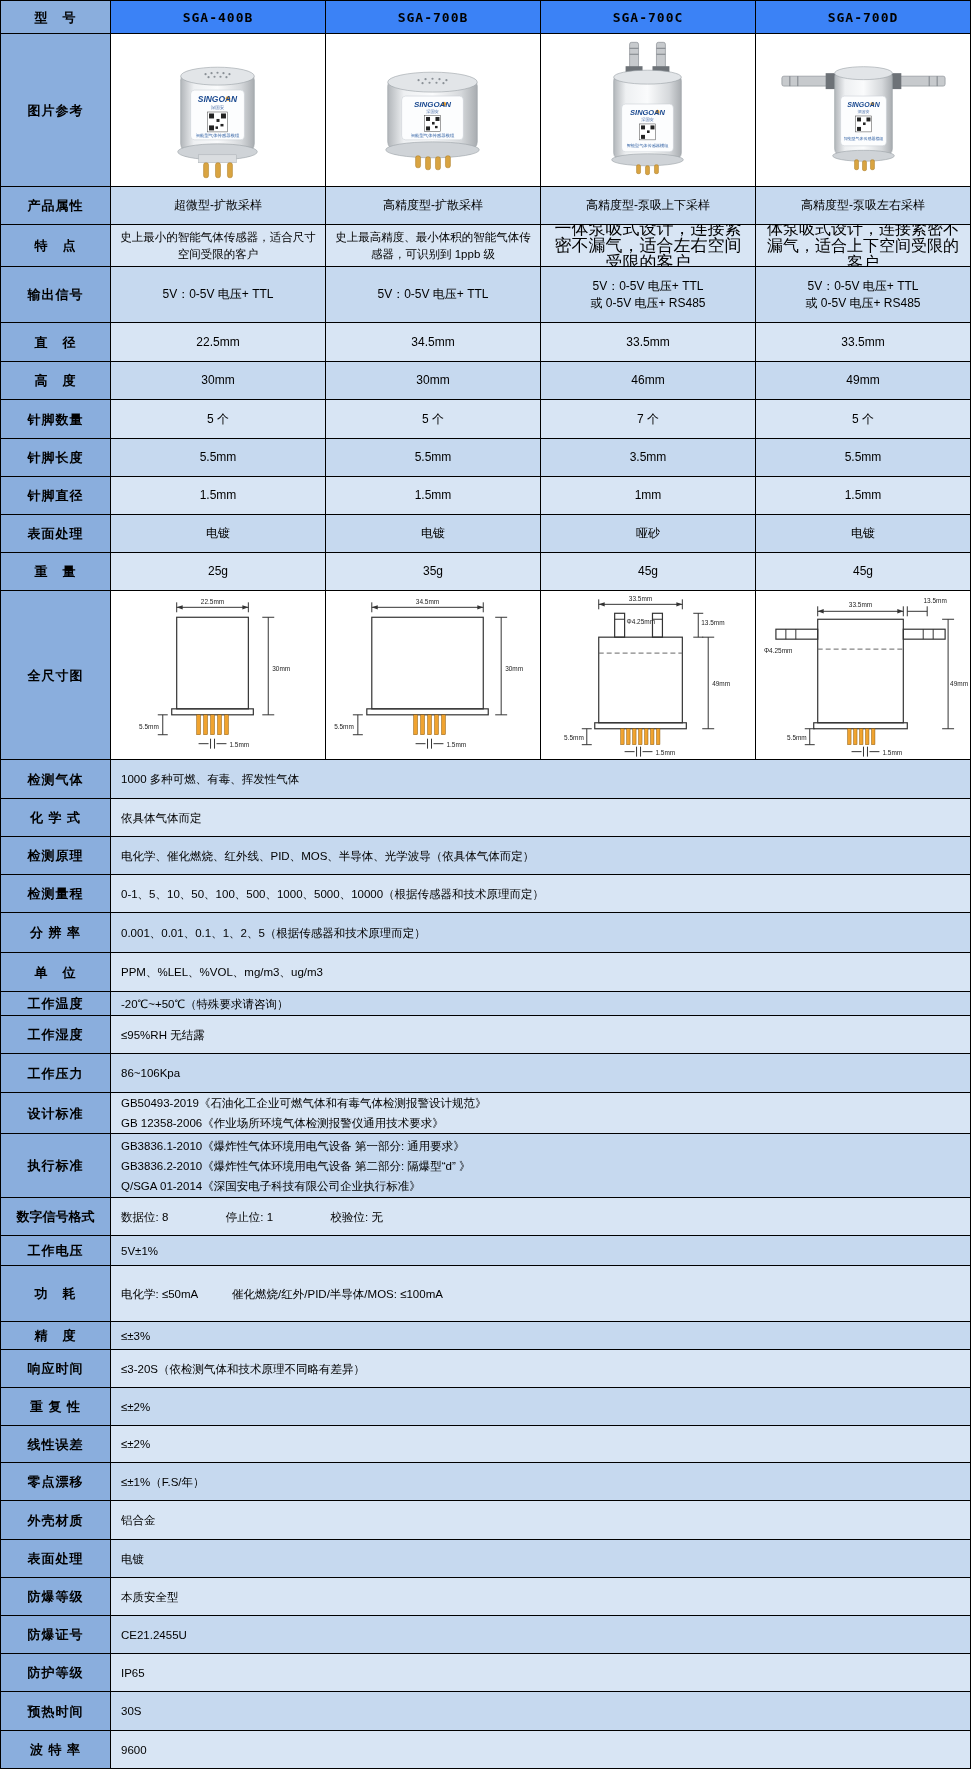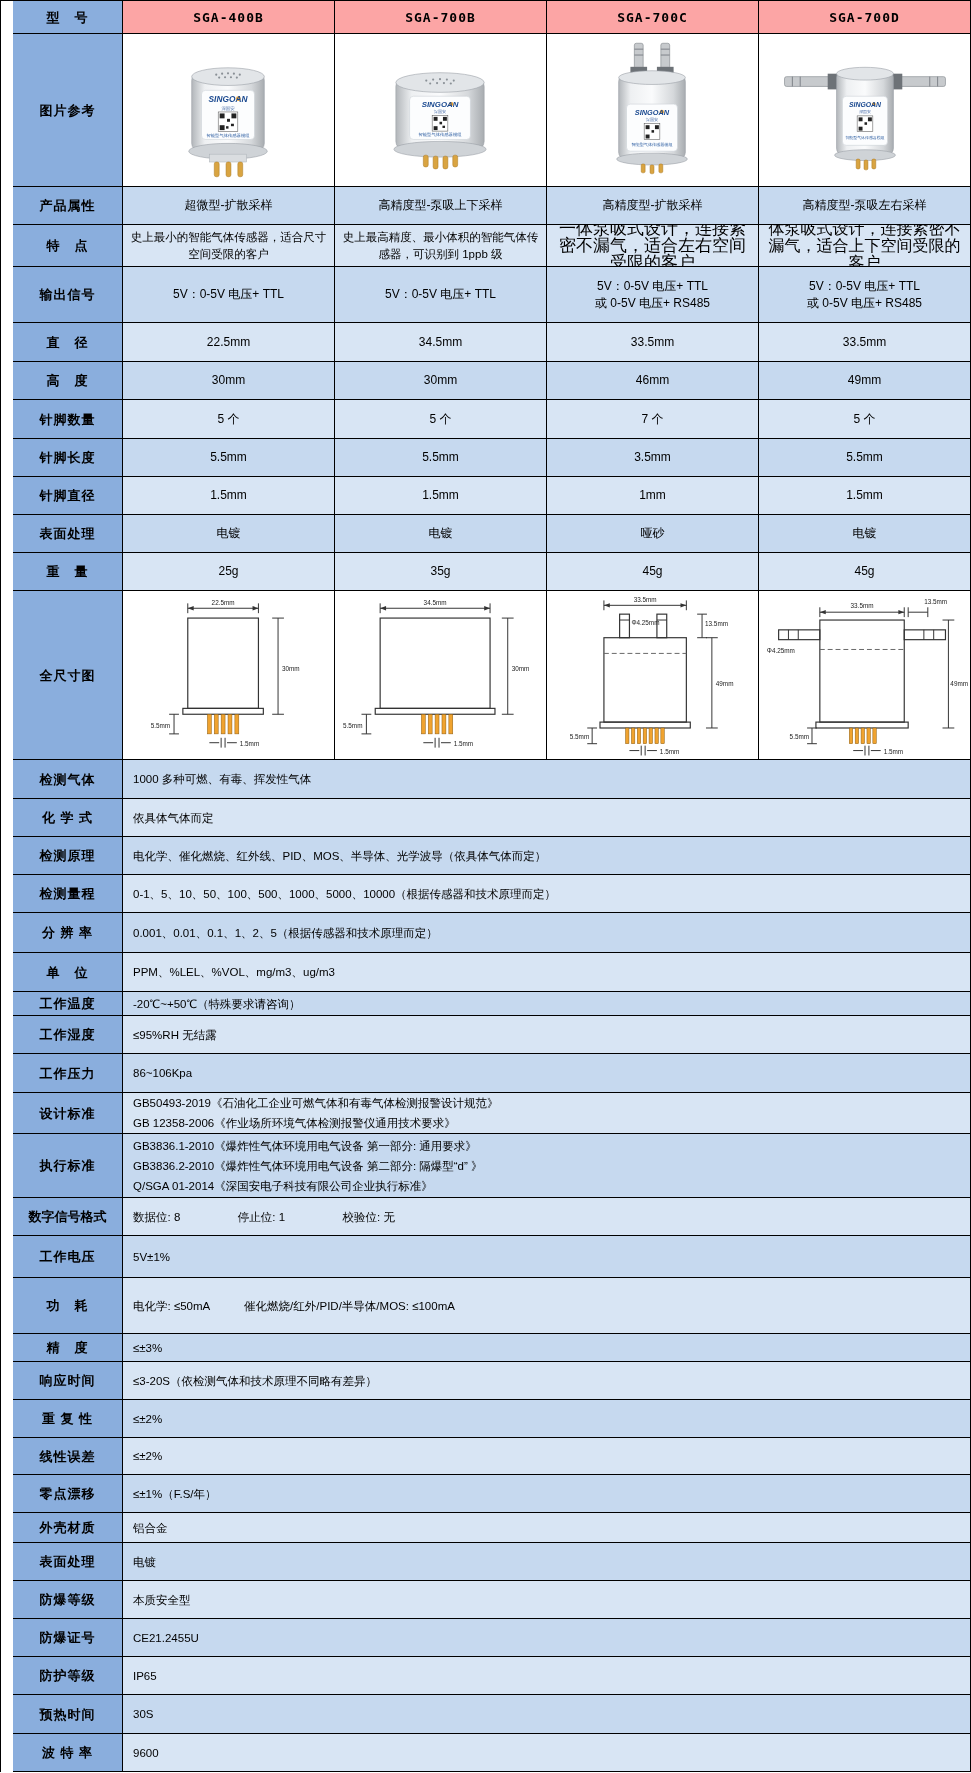"型 号" #table { padding-left: 12px -> none }
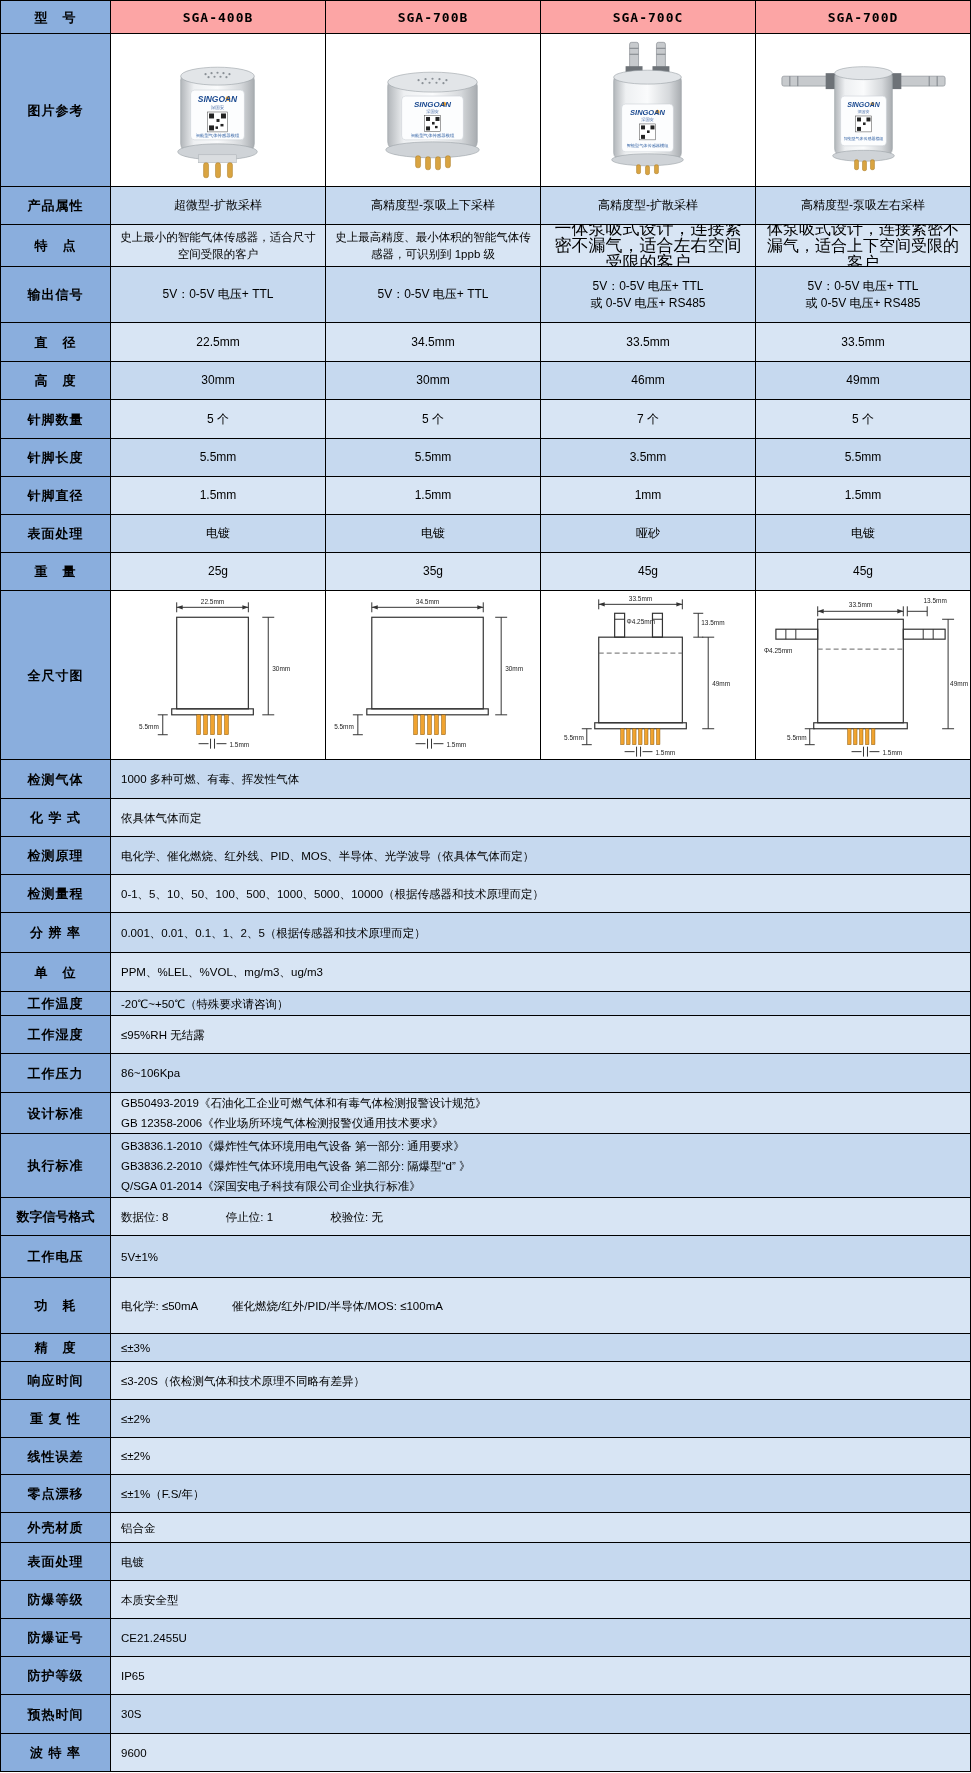"SGA-400B" .hcell { background: #fca5a5 -> #3b82f6 }
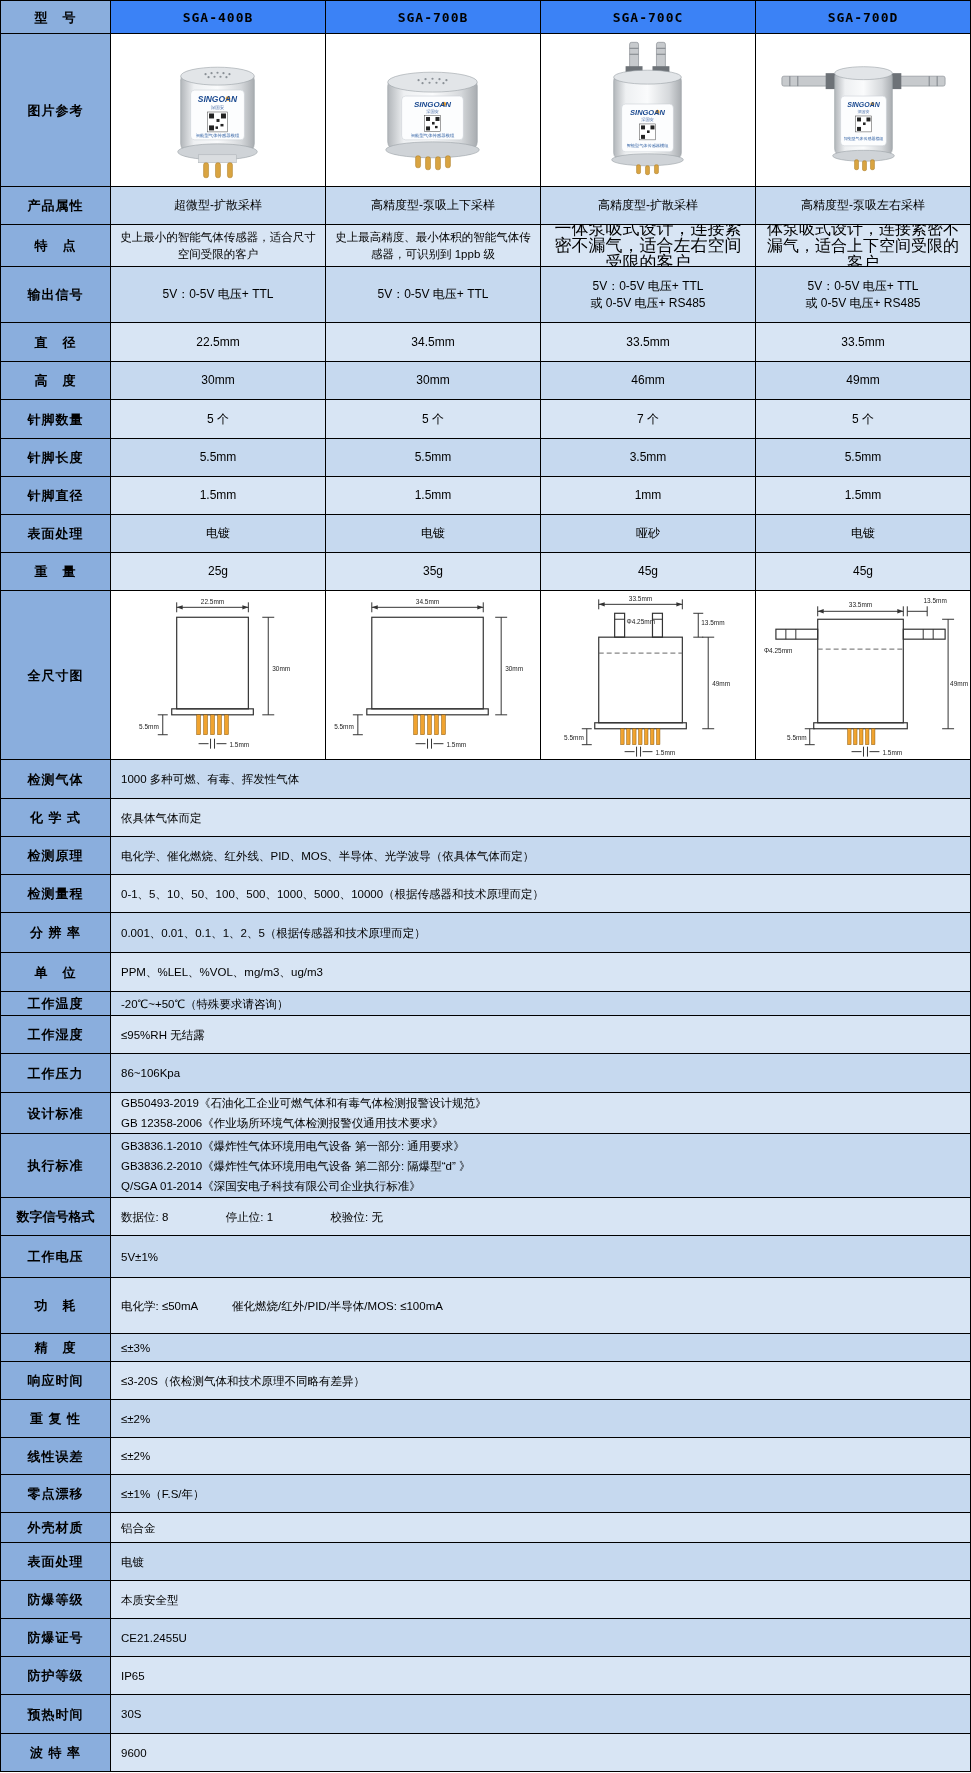"高精度型-泵吸上下采样" div.cell { order: before "高精度型-扩散采样" -> after "高精度型-扩散采样" }
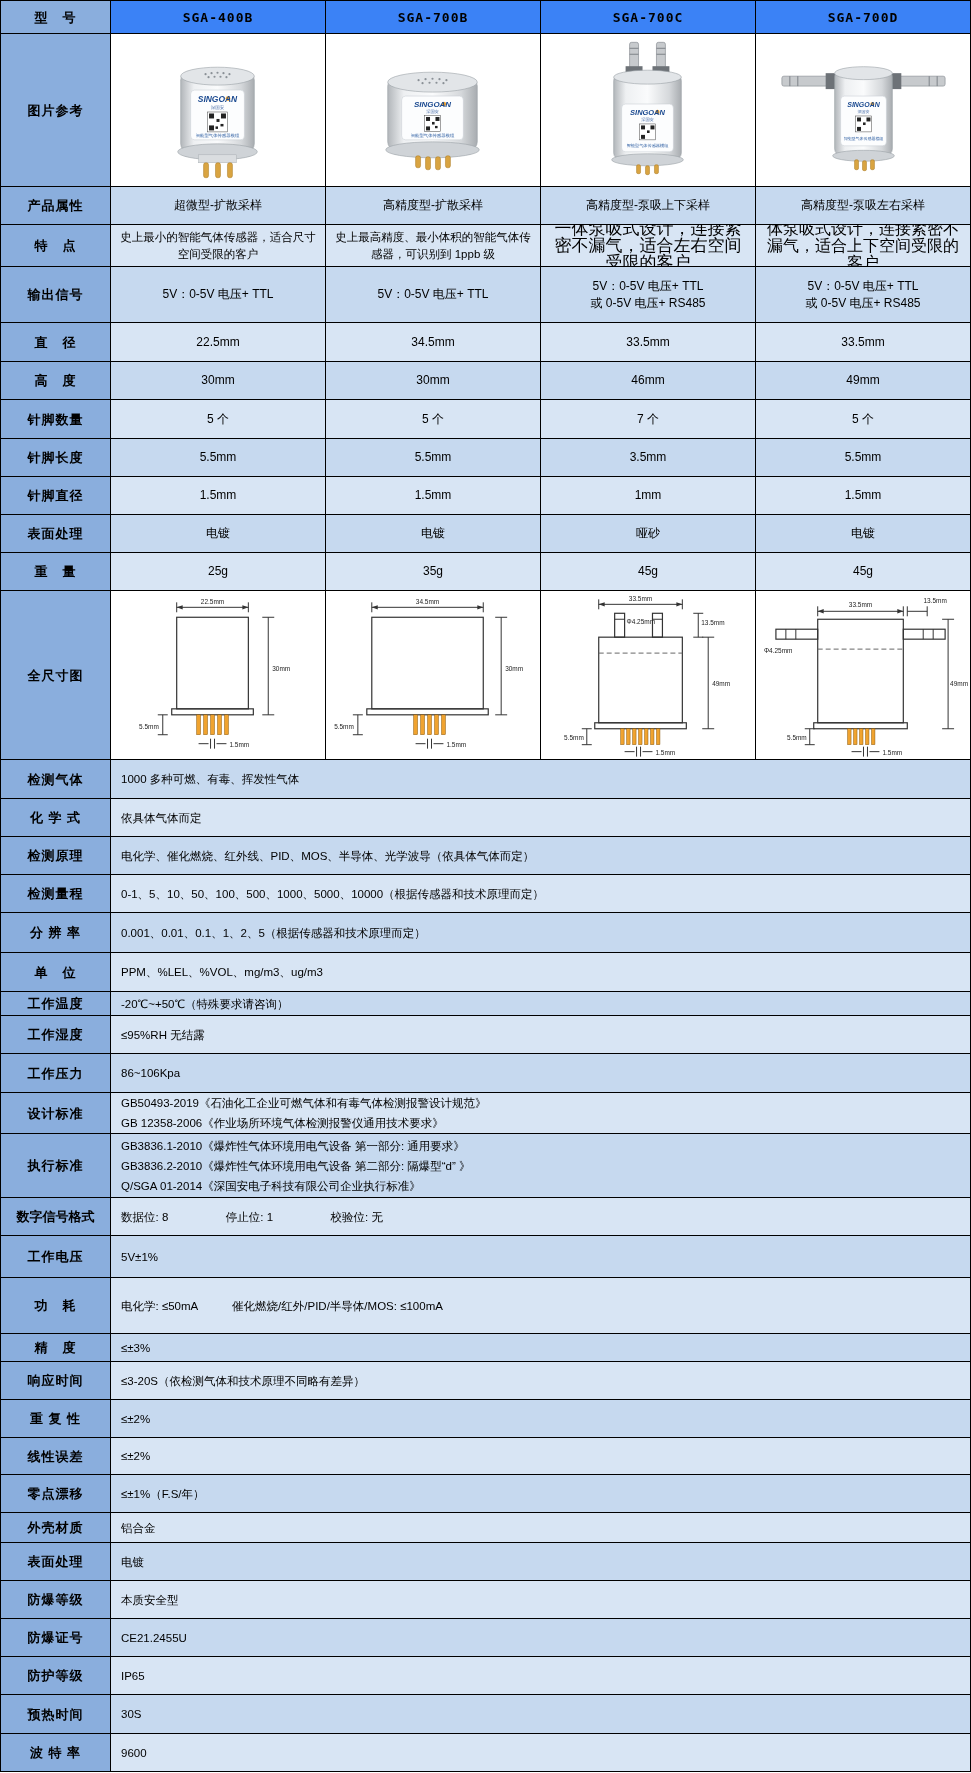"工作电压" div.row { height: 42px -> 30px }
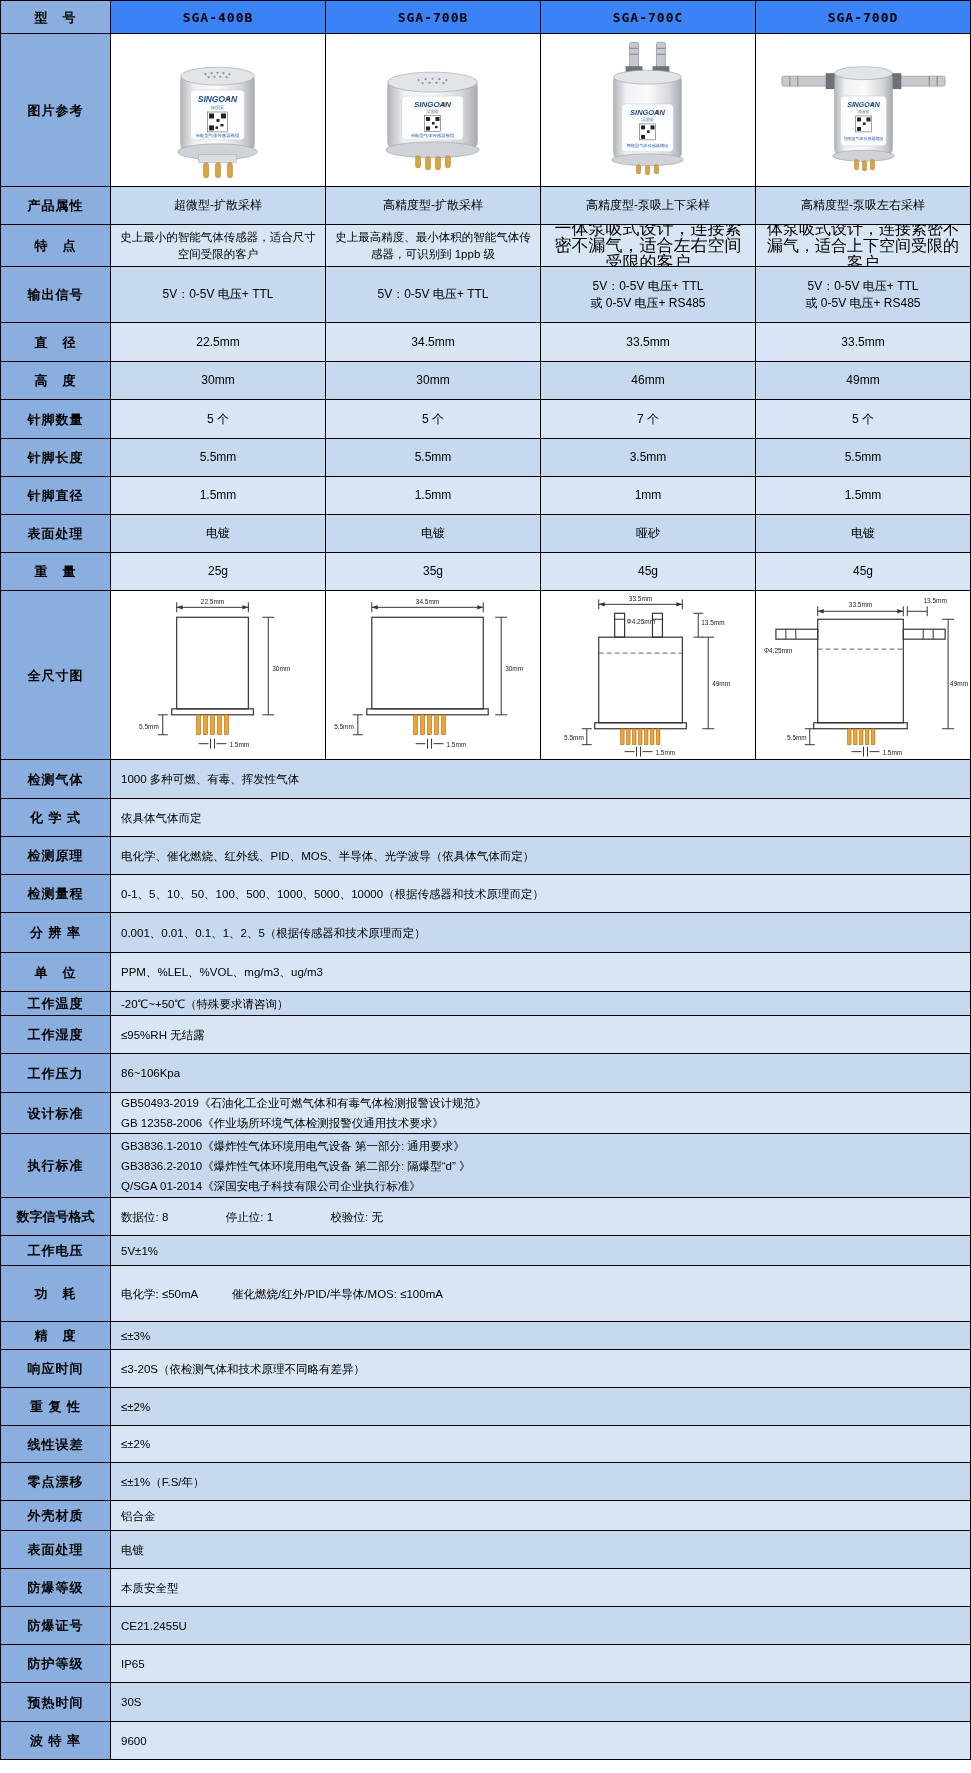"外壳材质" div.row { height: 30px -> 39px }
